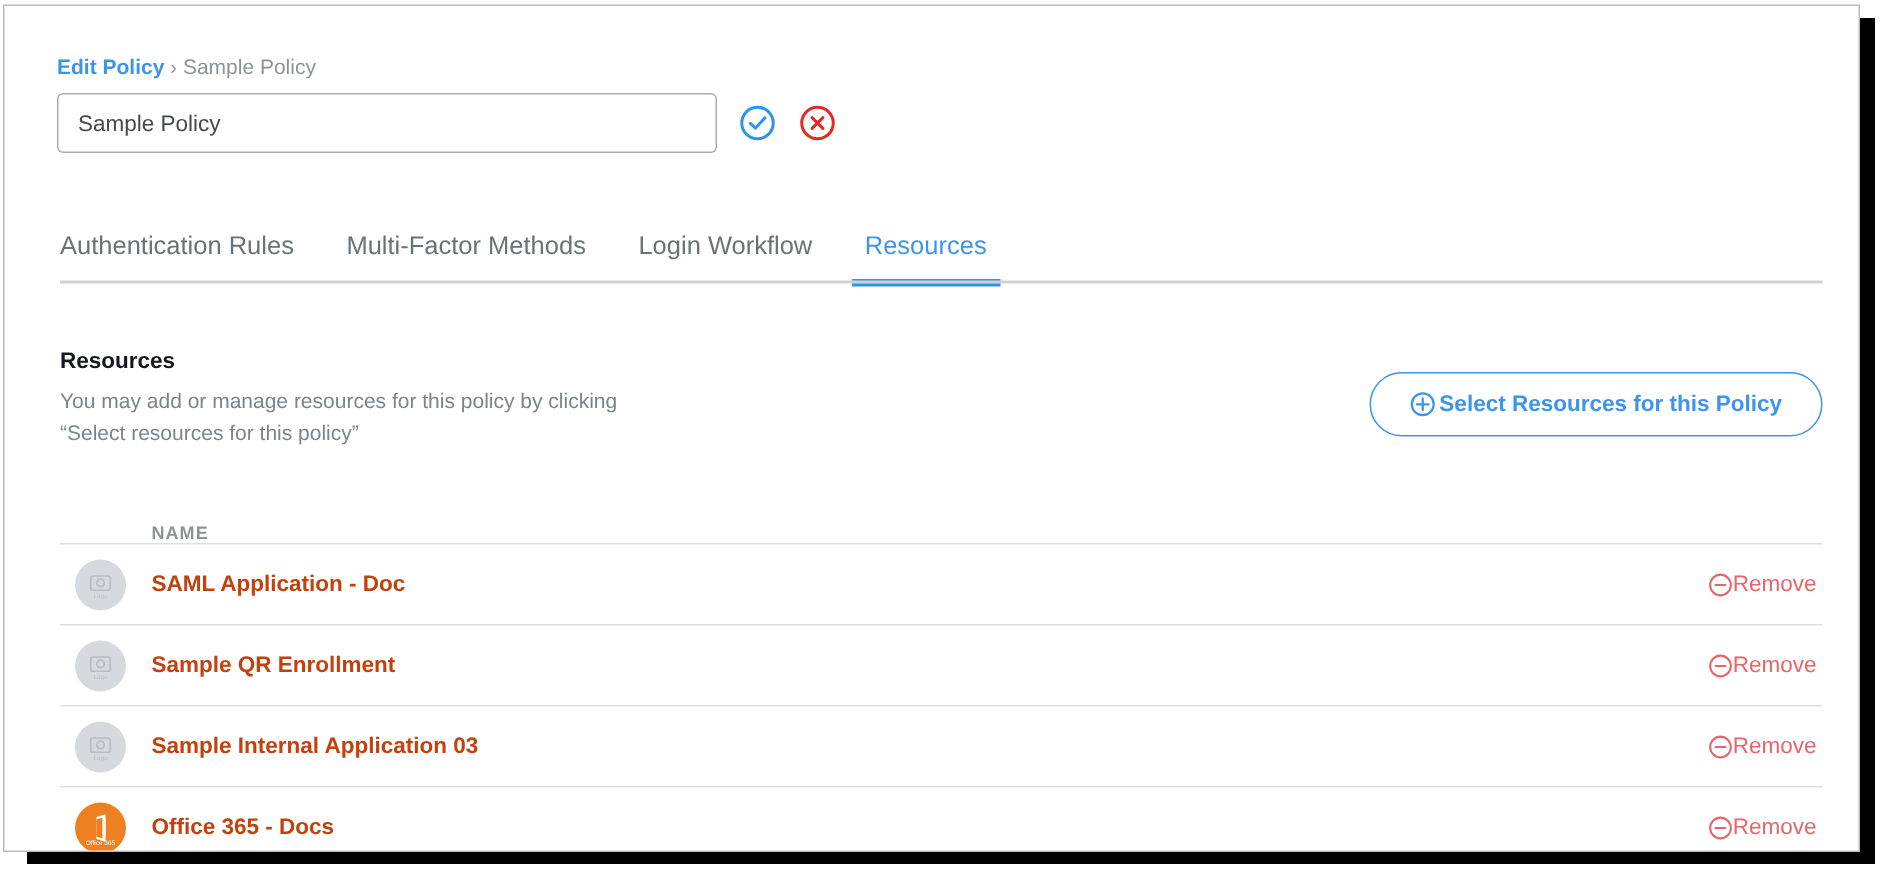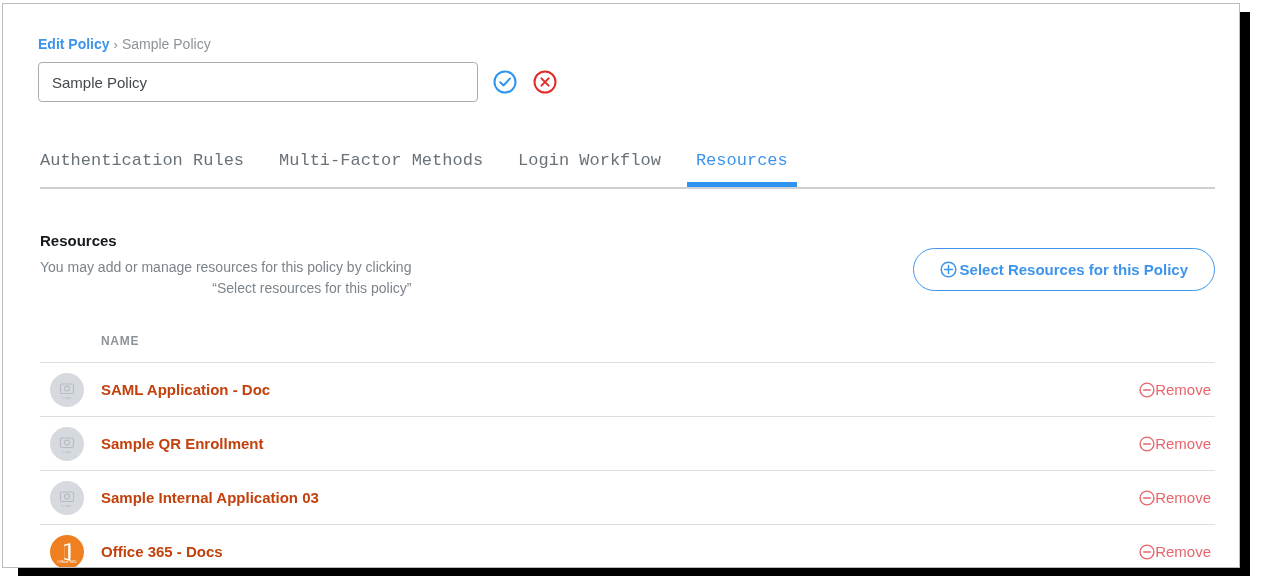"Authentication Rules" .tab-list { align-items: center -> flex-end; font-family: Liberation Mono, monospace -> none }
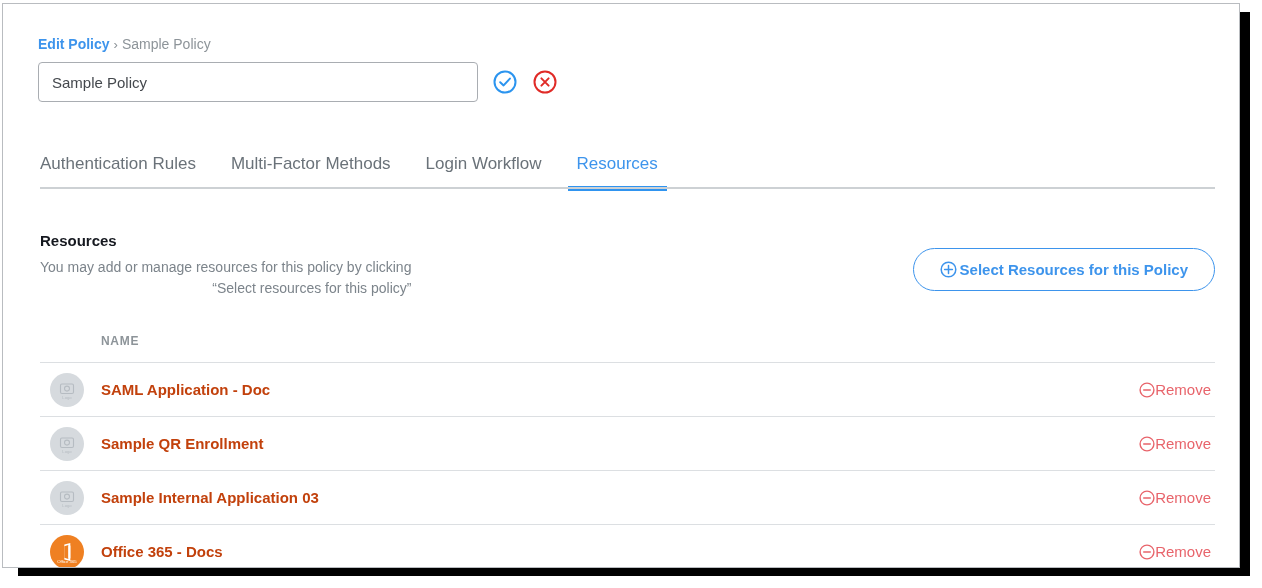"You may add or manage" .section-desc { text-align: right -> none }
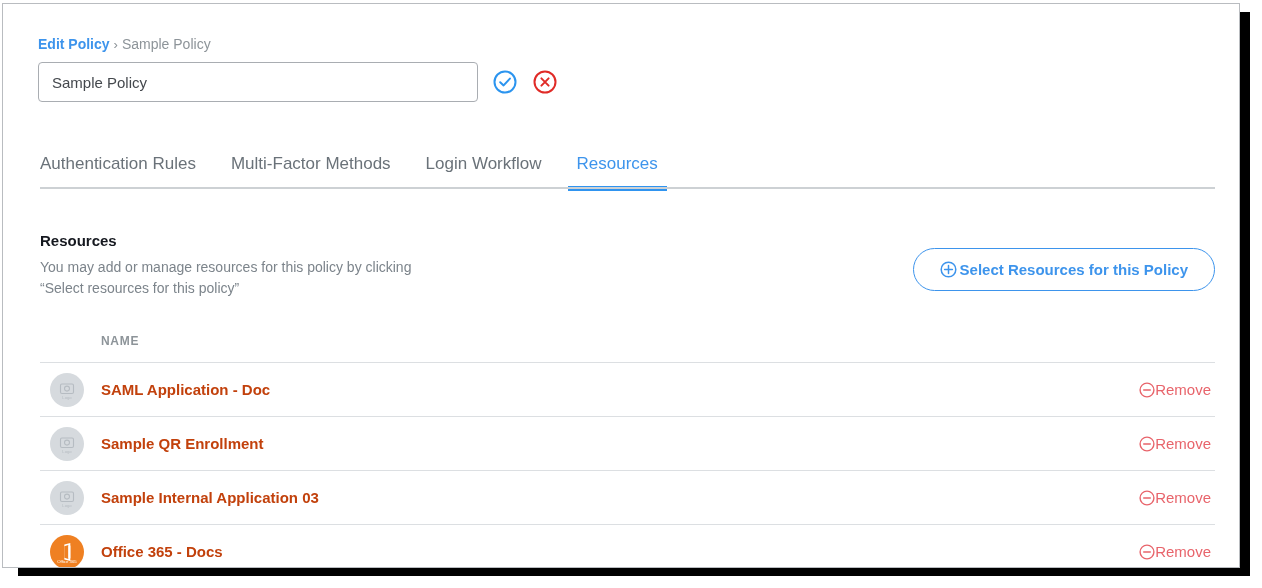"NAME" .table-head { align-items: flex-start -> flex-end }
